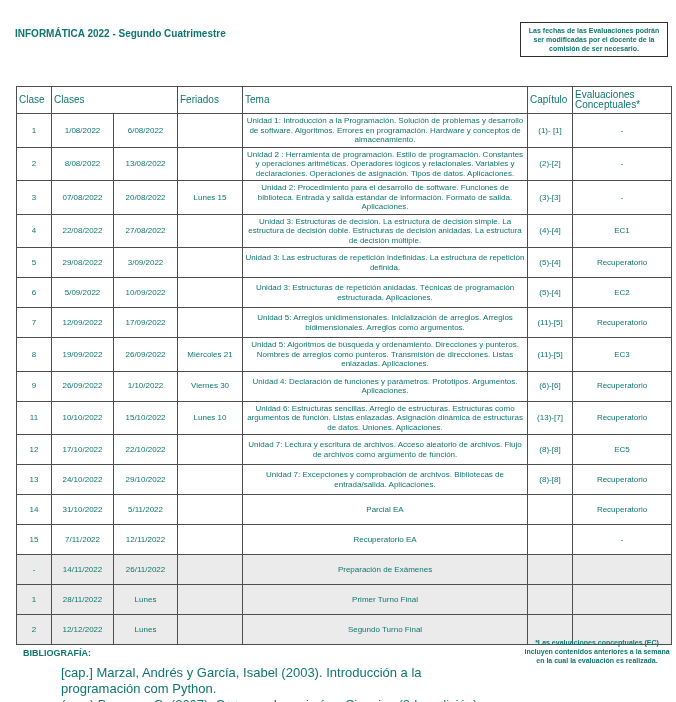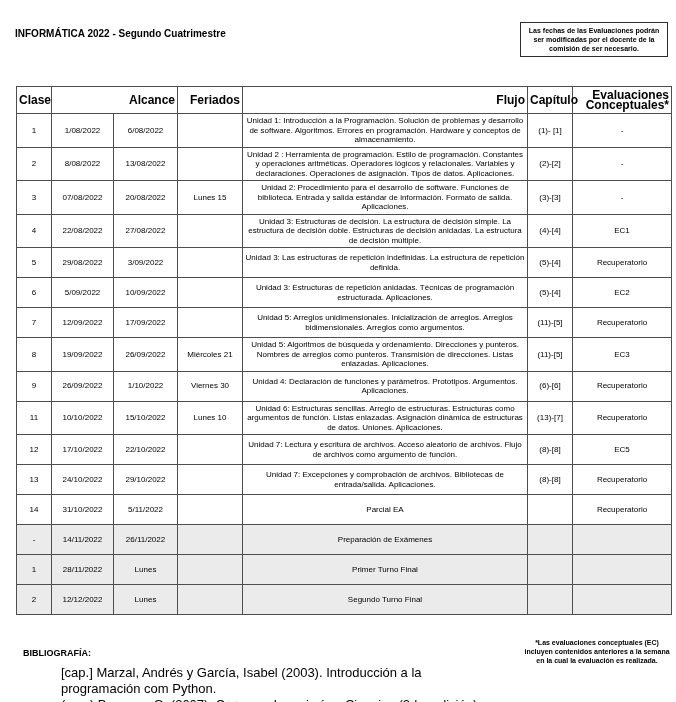"INFORMÁTICA 2022 - Segundo Cuatrimestre" .page { color: #000000 -> #0f766e }
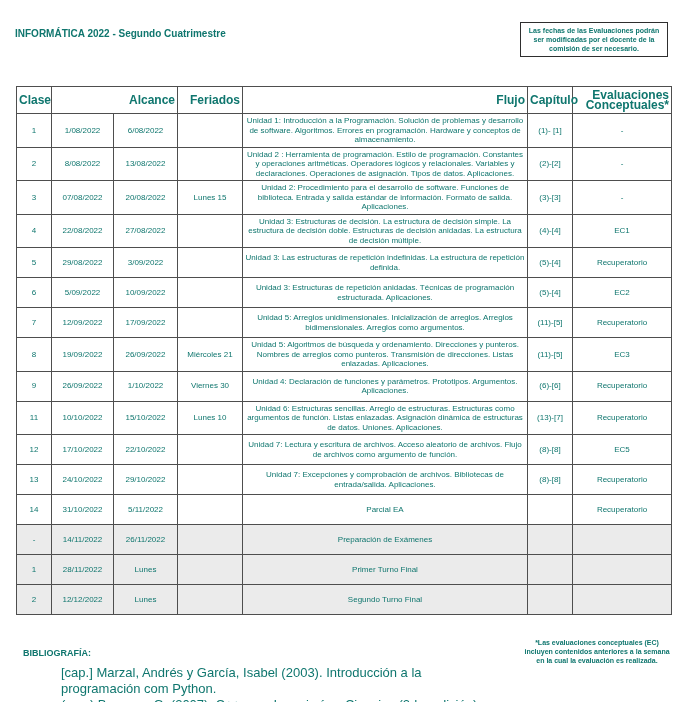"Clase" table.schedule th { font-size: 12px -> 10px; font-weight: bold -> normal; text-align: right -> left }
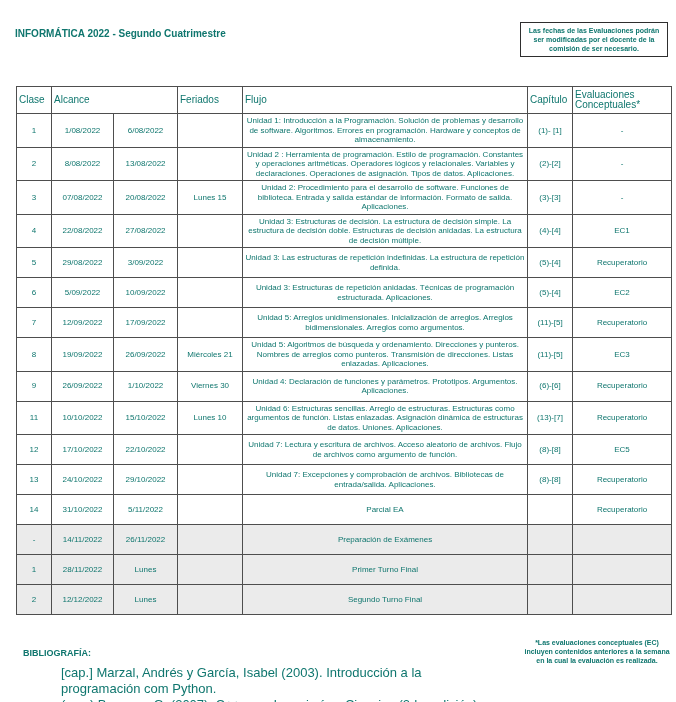"Alcance" th { text: Alcance -> Clases }
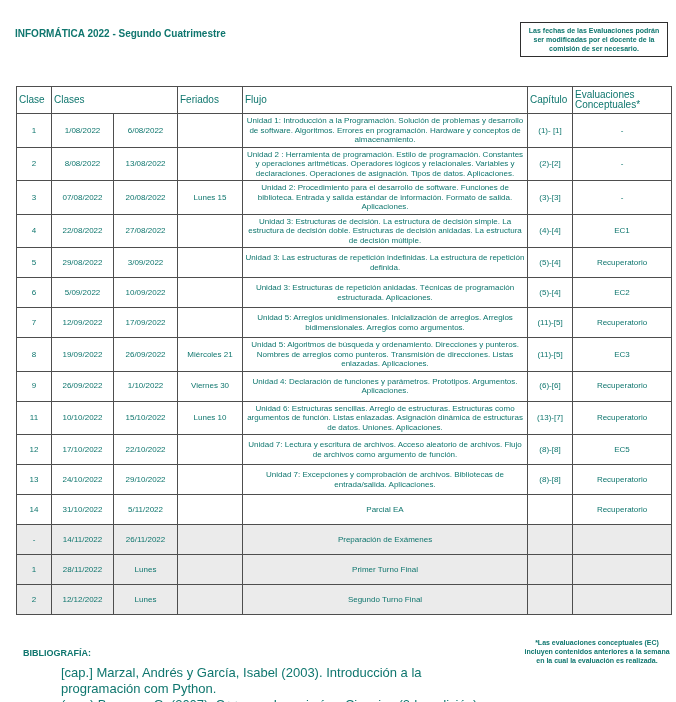"Flujo" th { text: Flujo -> Tema }
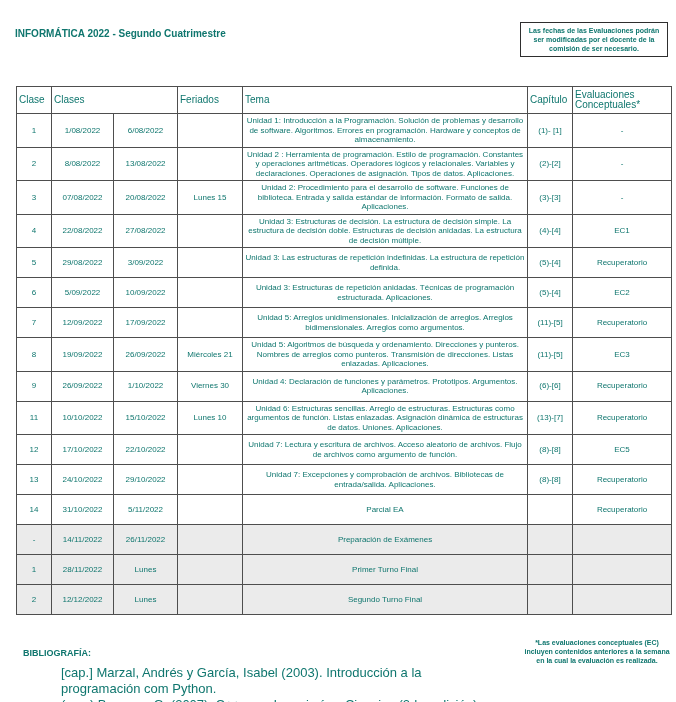"15" tr.special { html: none -> <tr> <td>15</td> <td>7/11/2022</td> <td>12/11/2022</td> <td></td> <td>Recuperatorio EA</td> <td></td> <td>-</td> </tr> }
